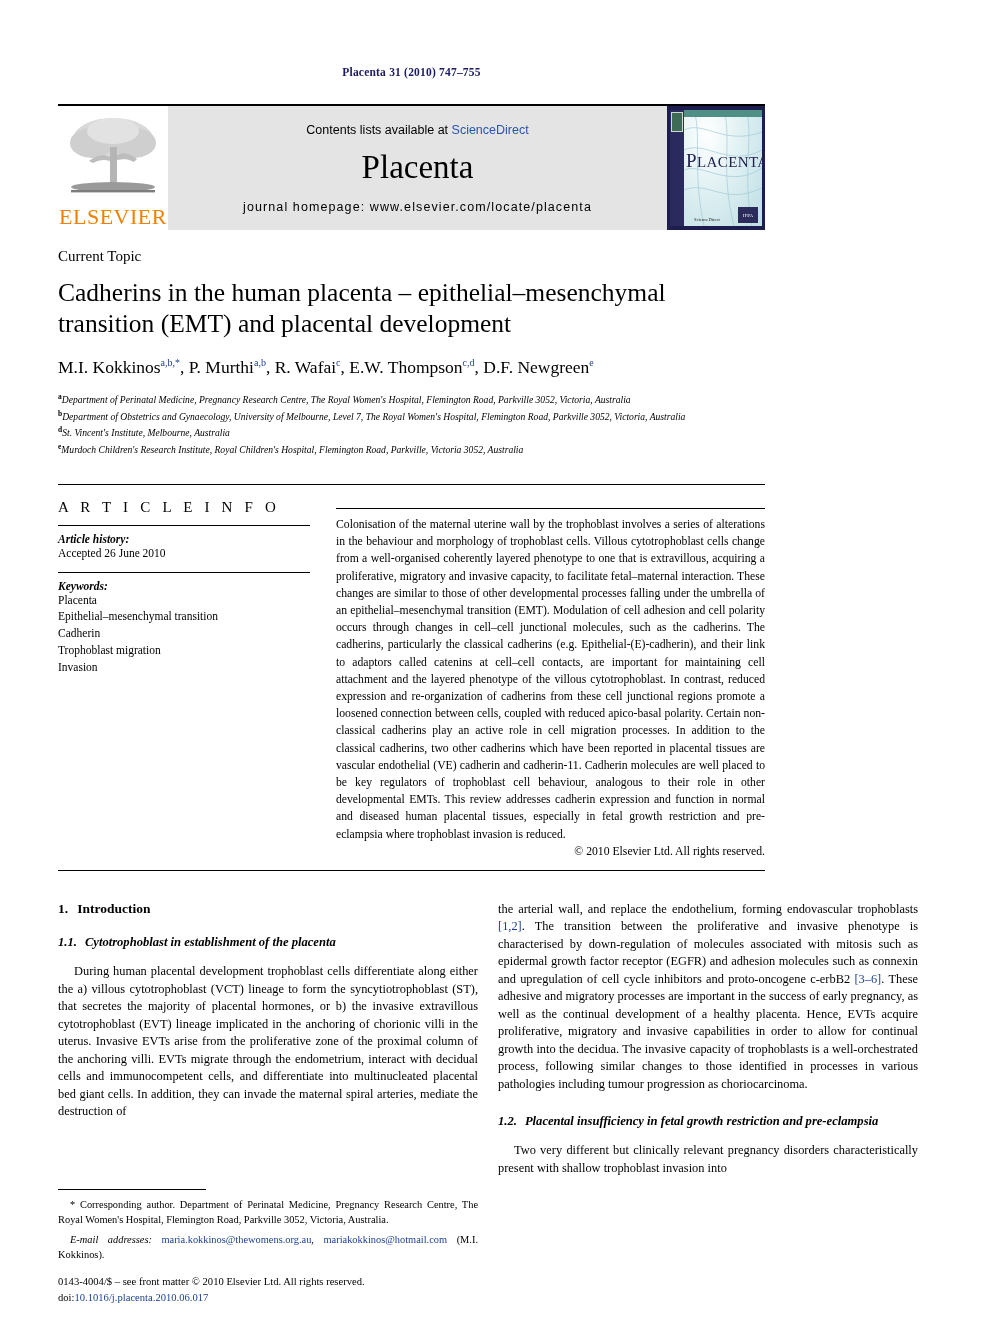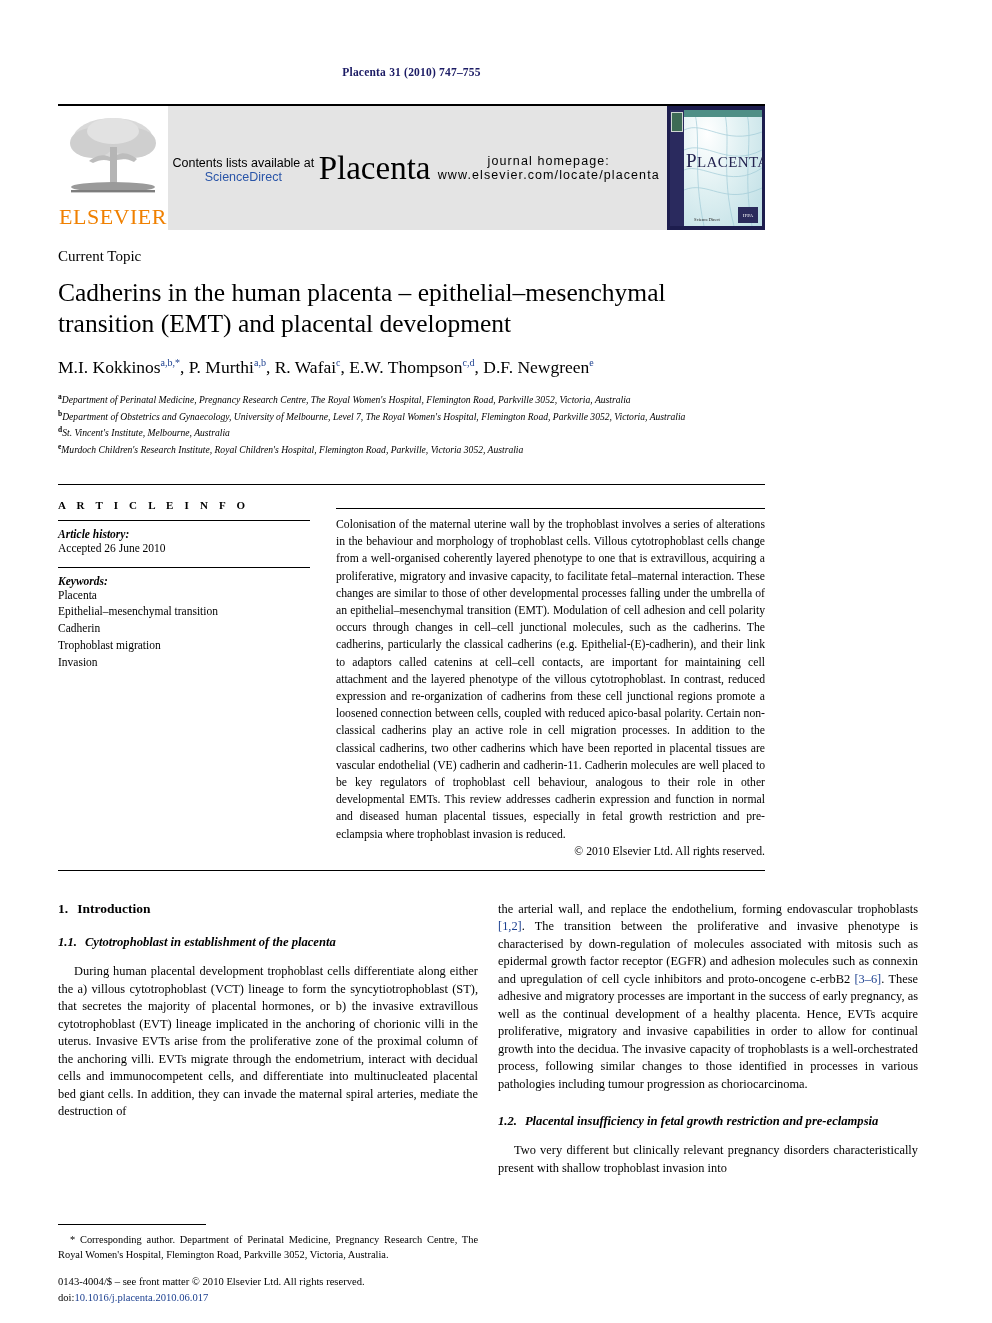"Contents lists available at" .masthead-center { flex-direction: row -> column }
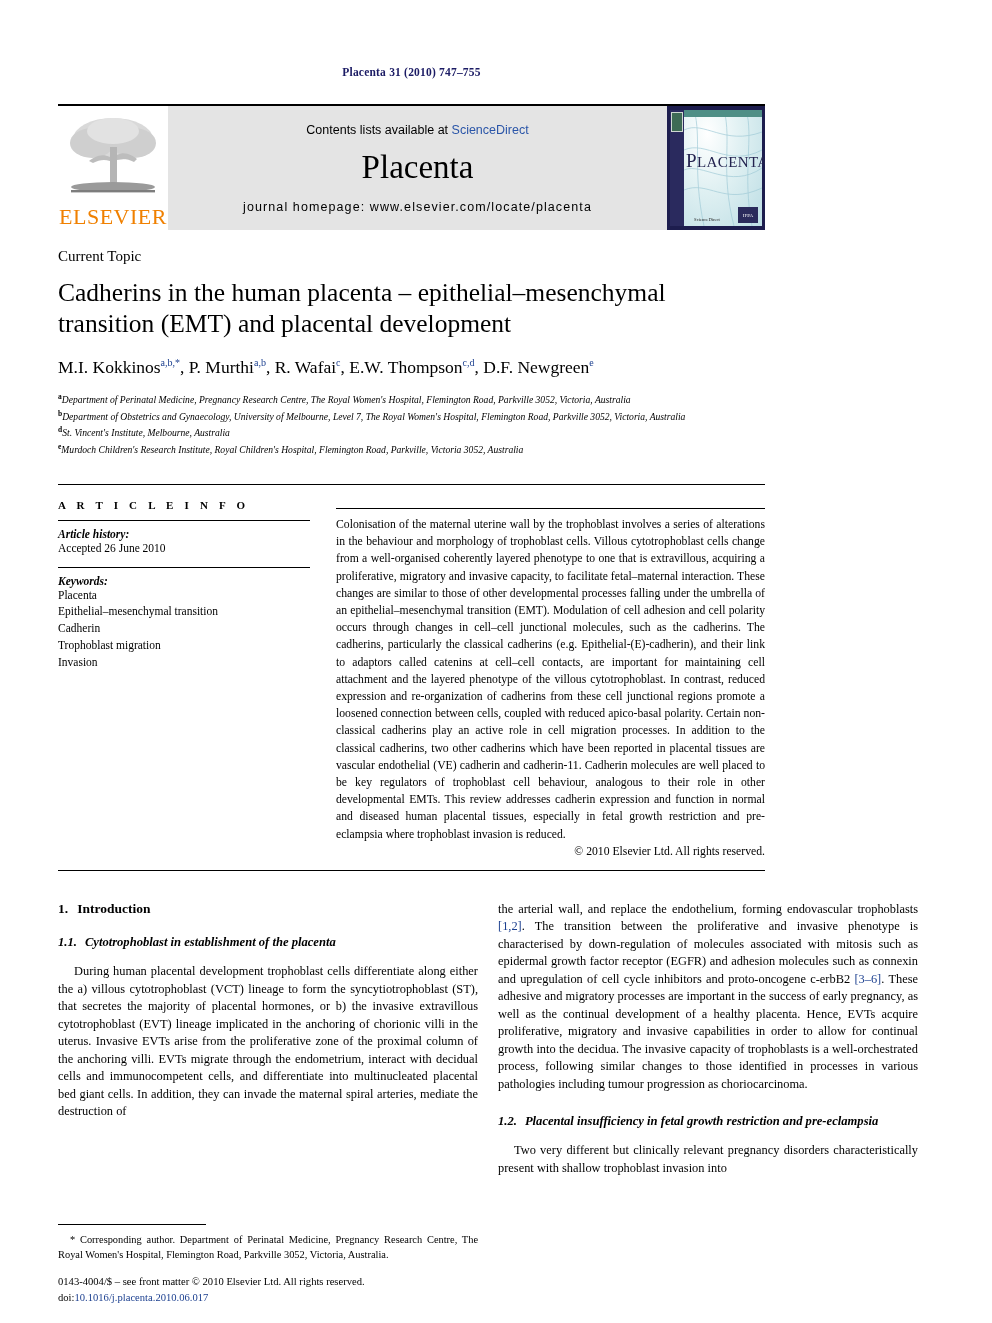"A R T I C" .sec-head { font-size: 11px -> 15px; font-weight: bold -> normal }
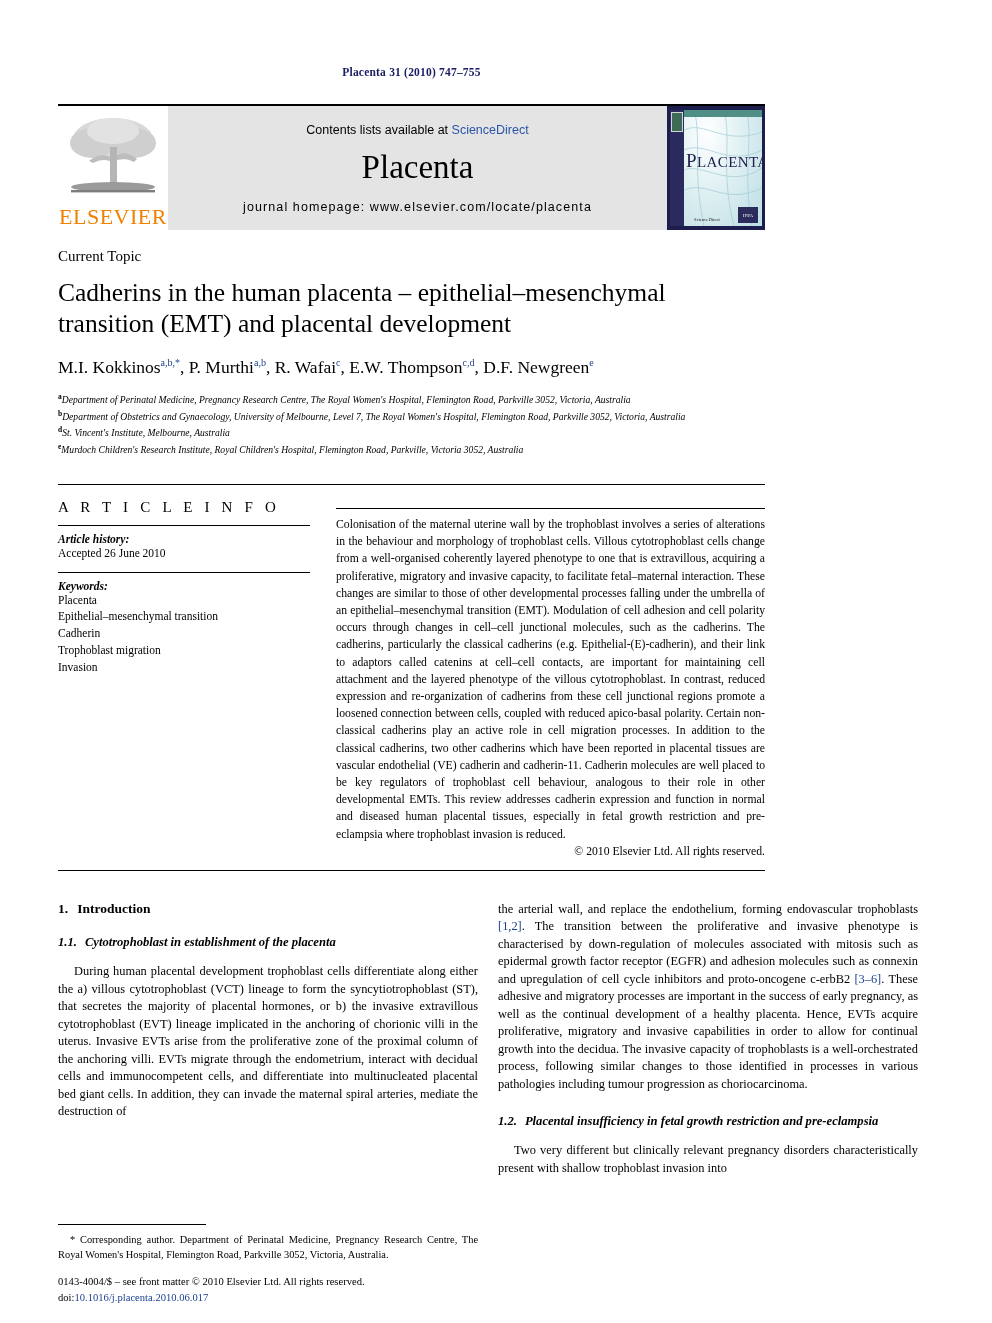"E-mail addresses:" p.fn-email { html: none -> <p><i>E-mail addresses:</i> <span>maria.kokkinos@thewomens.org.au</span>, <span>mariakokkinos@hotmail.com</span> <span>(M.I. Kokkinos).</span></p> }
